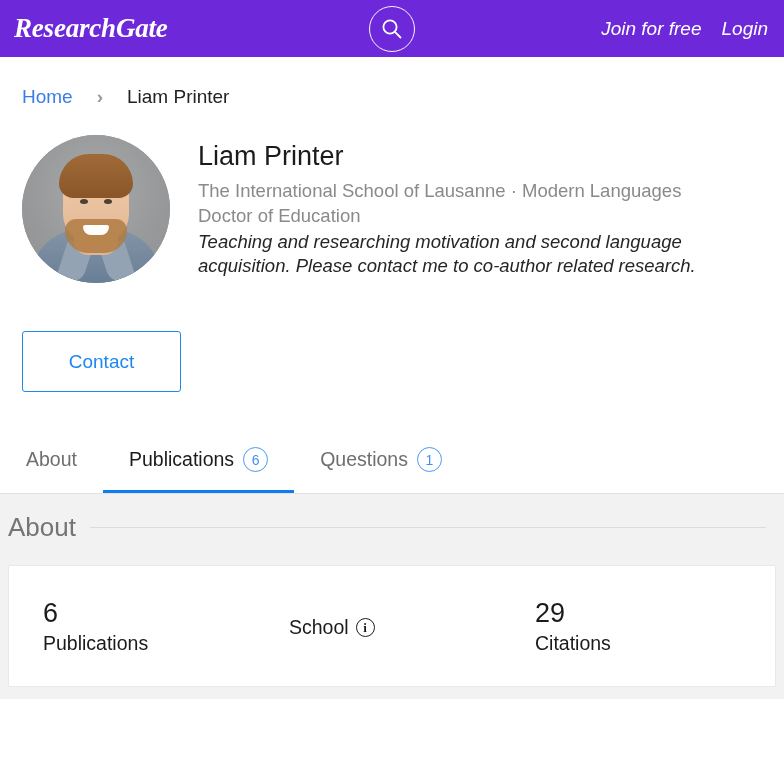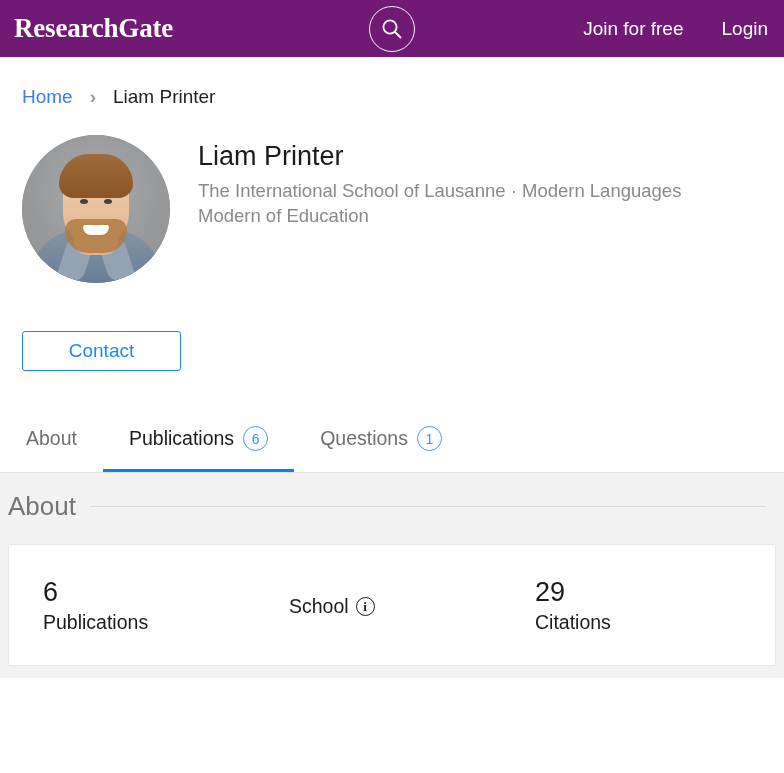"ResearchGate" .topbar { background: #701a75 -> #6d28d9; font-style: none -> italic }
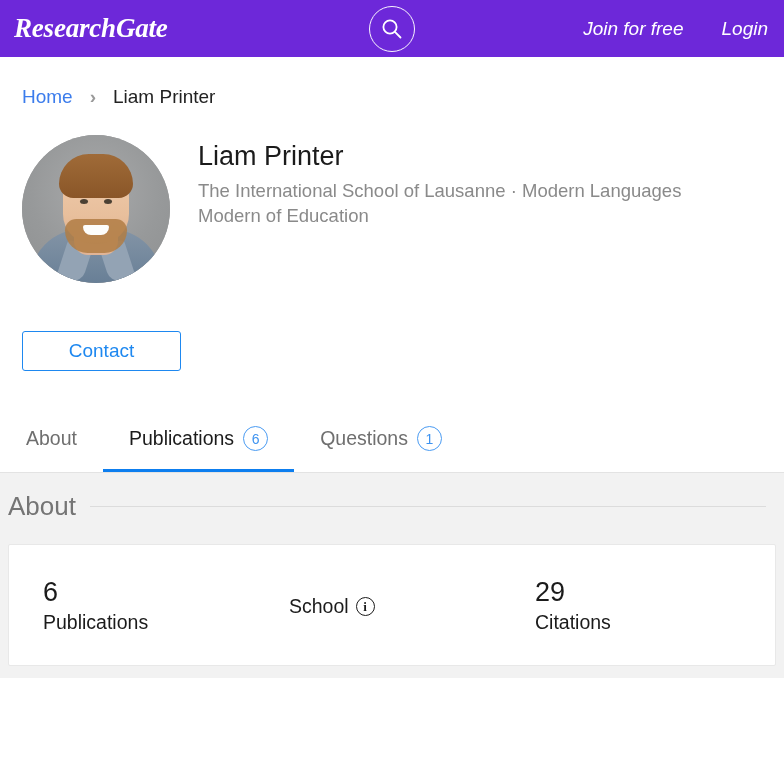"Join for free" .topnav { gap: 38px -> 20px }
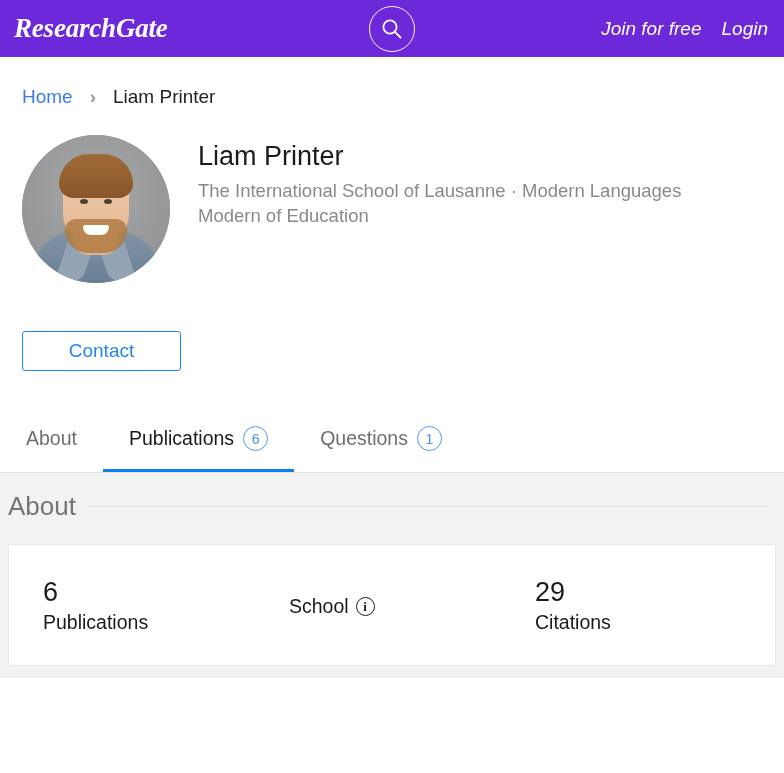"Home" .breadcrumb { gap: 17px -> 24px }
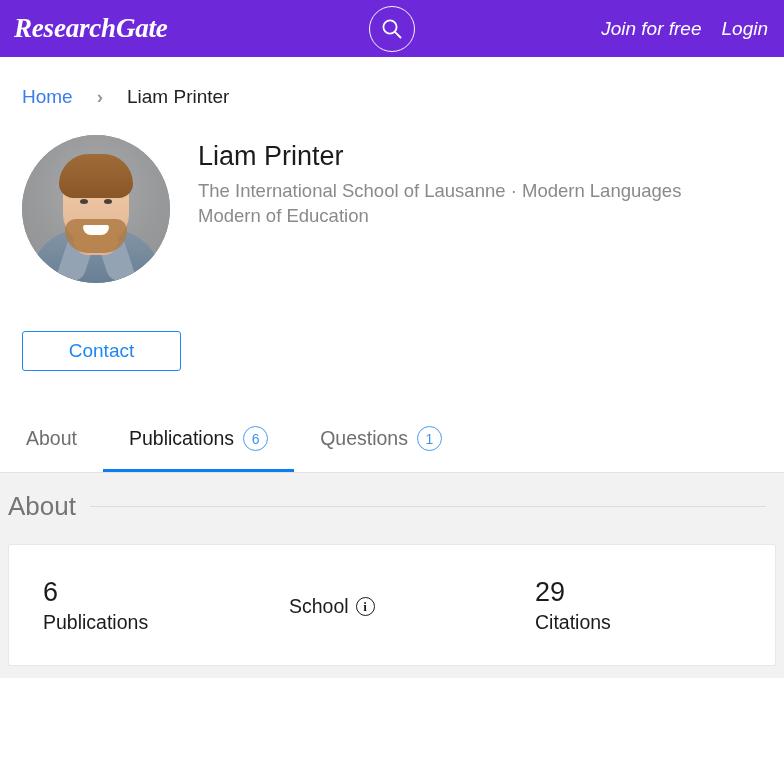"Modern of Education" div.degree { text: Modern -> Doctor }
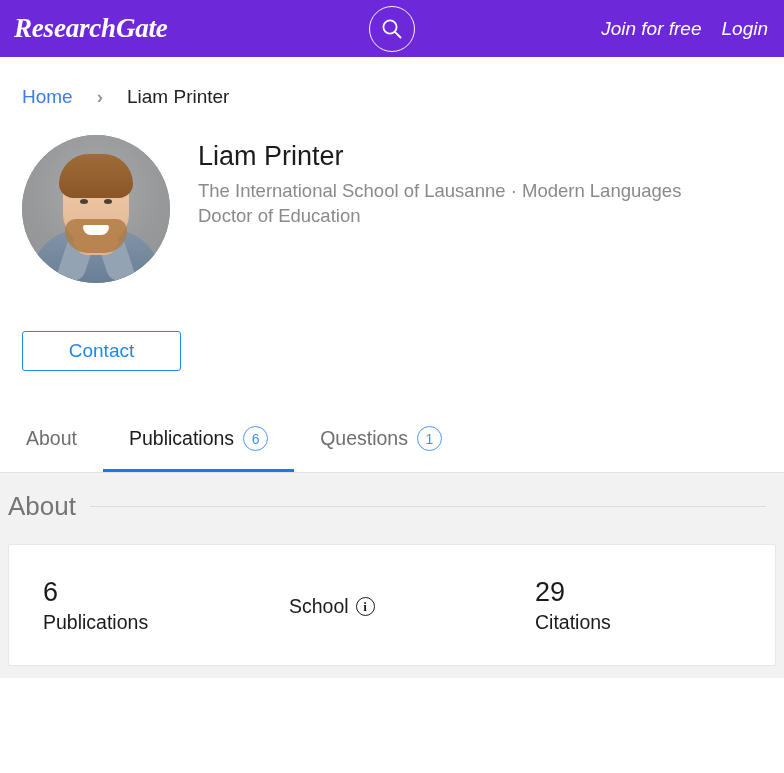"Teaching and researching motivation and" div.bio { html: none -> <div>Teaching and researching motivation and second language acquisition. Please contact me to co-author related research.</div> }
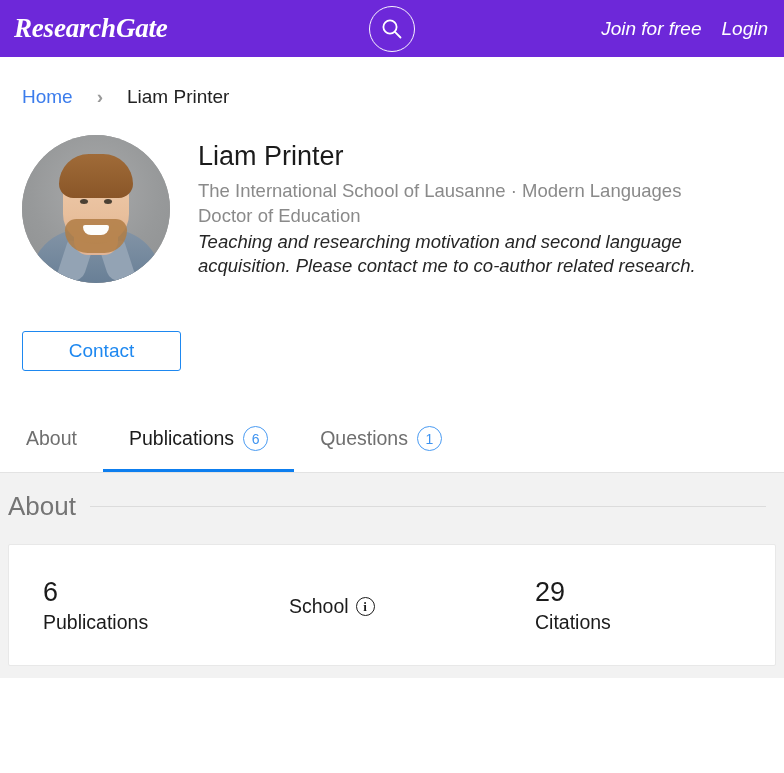"Contact" .contact-btn { height: 40px -> 61px }
